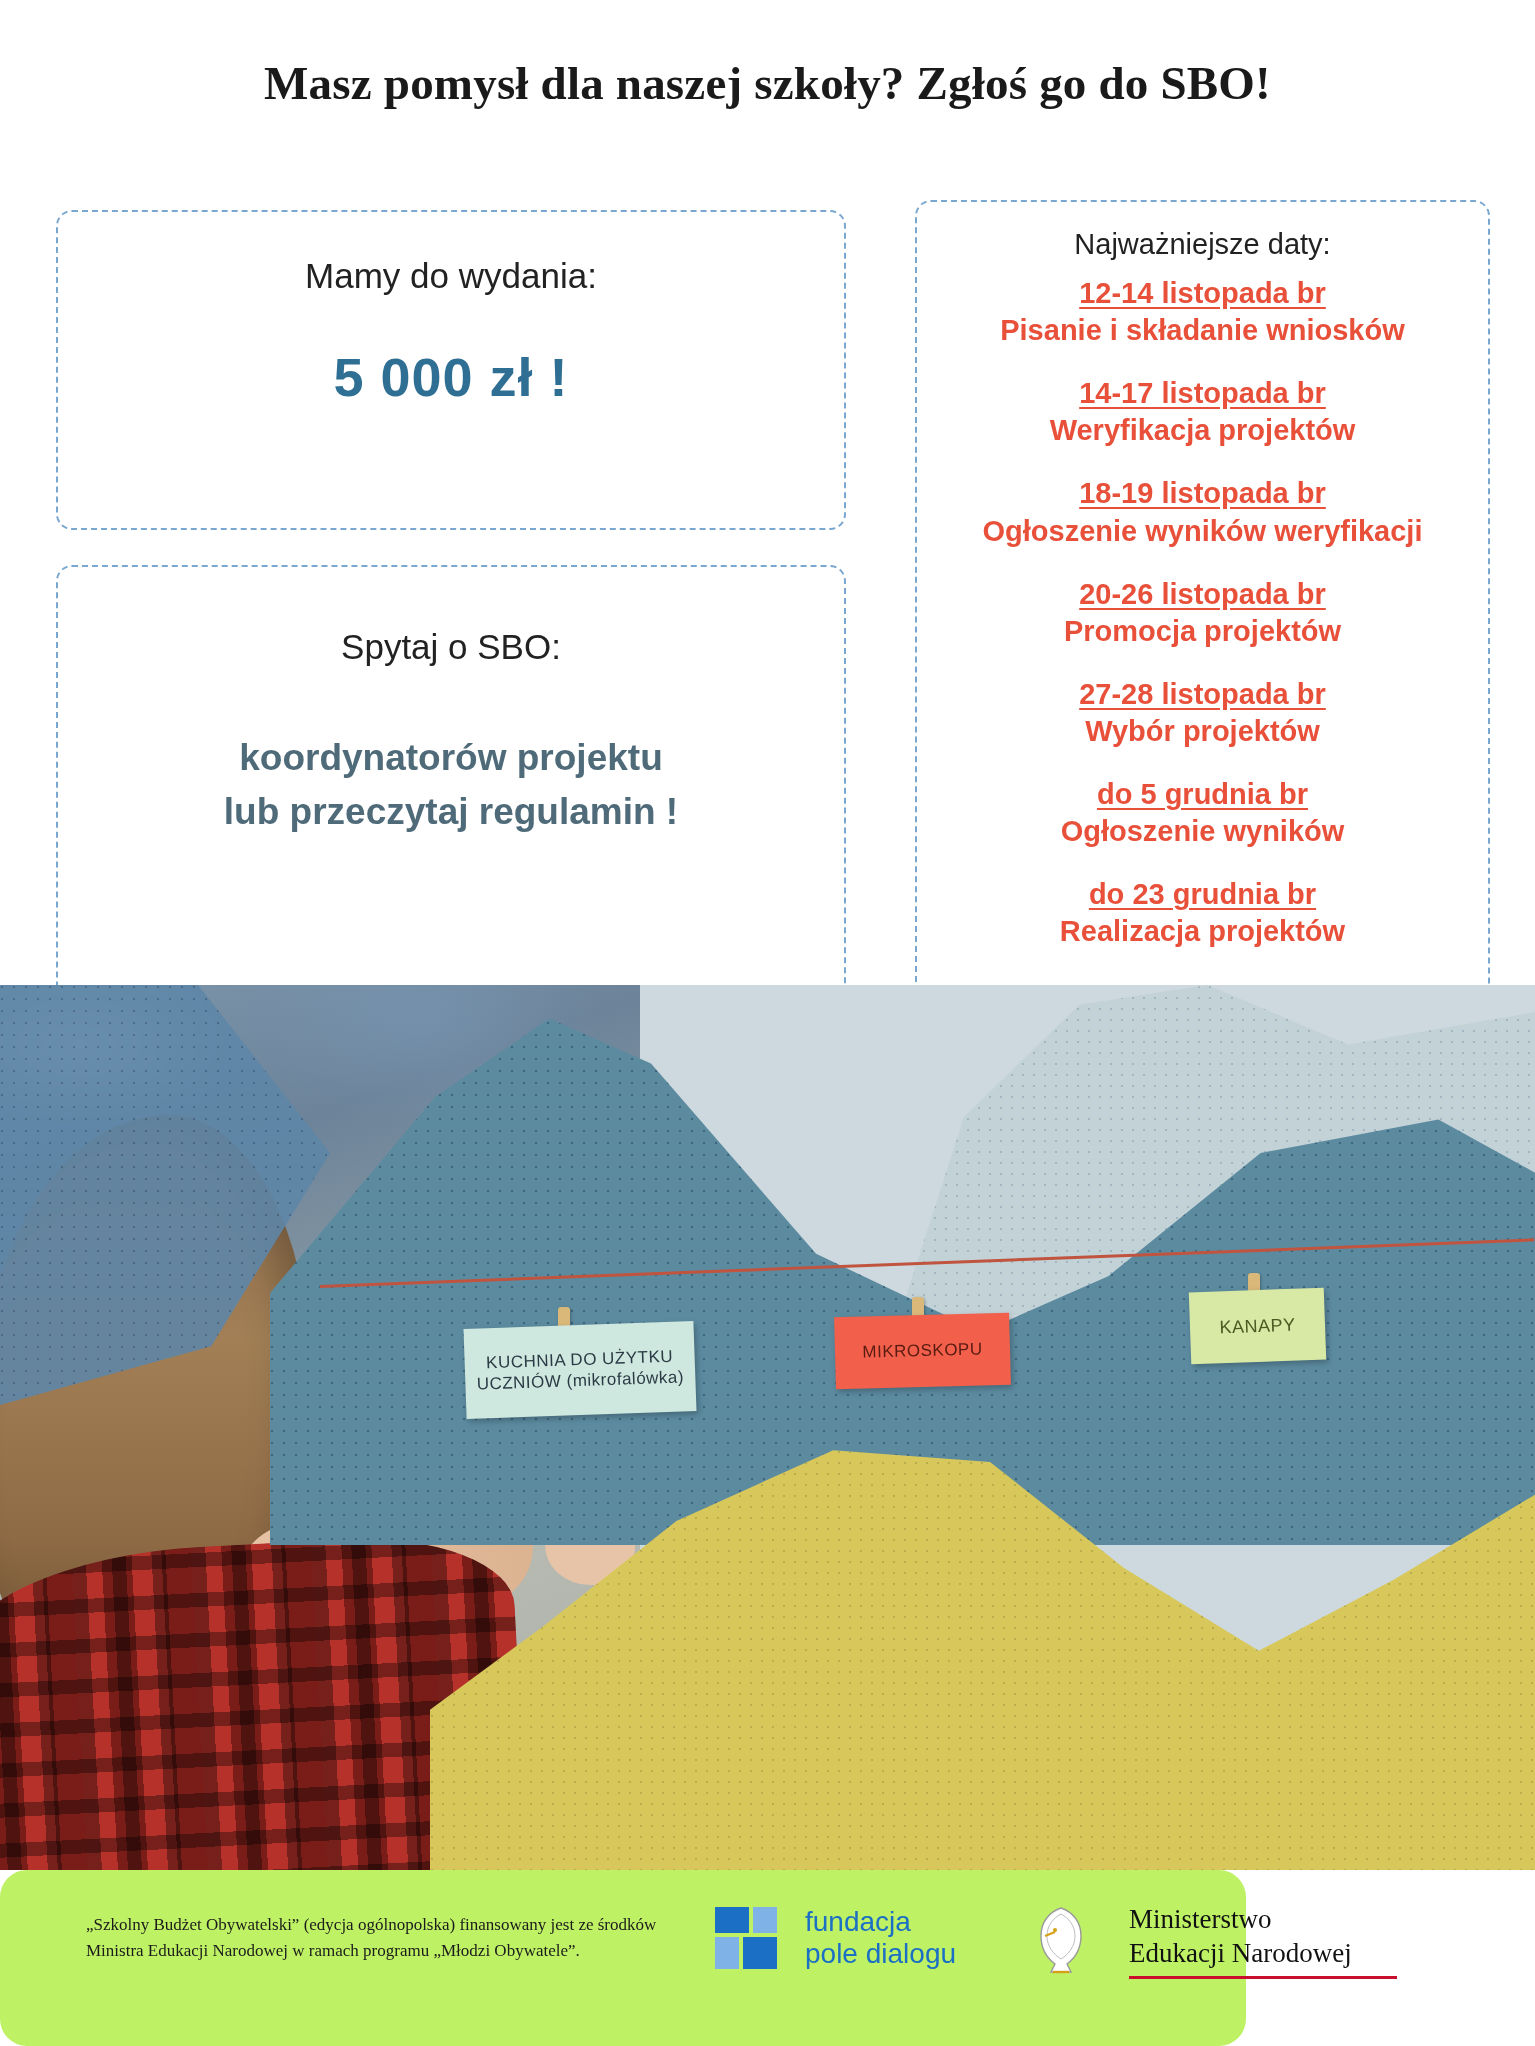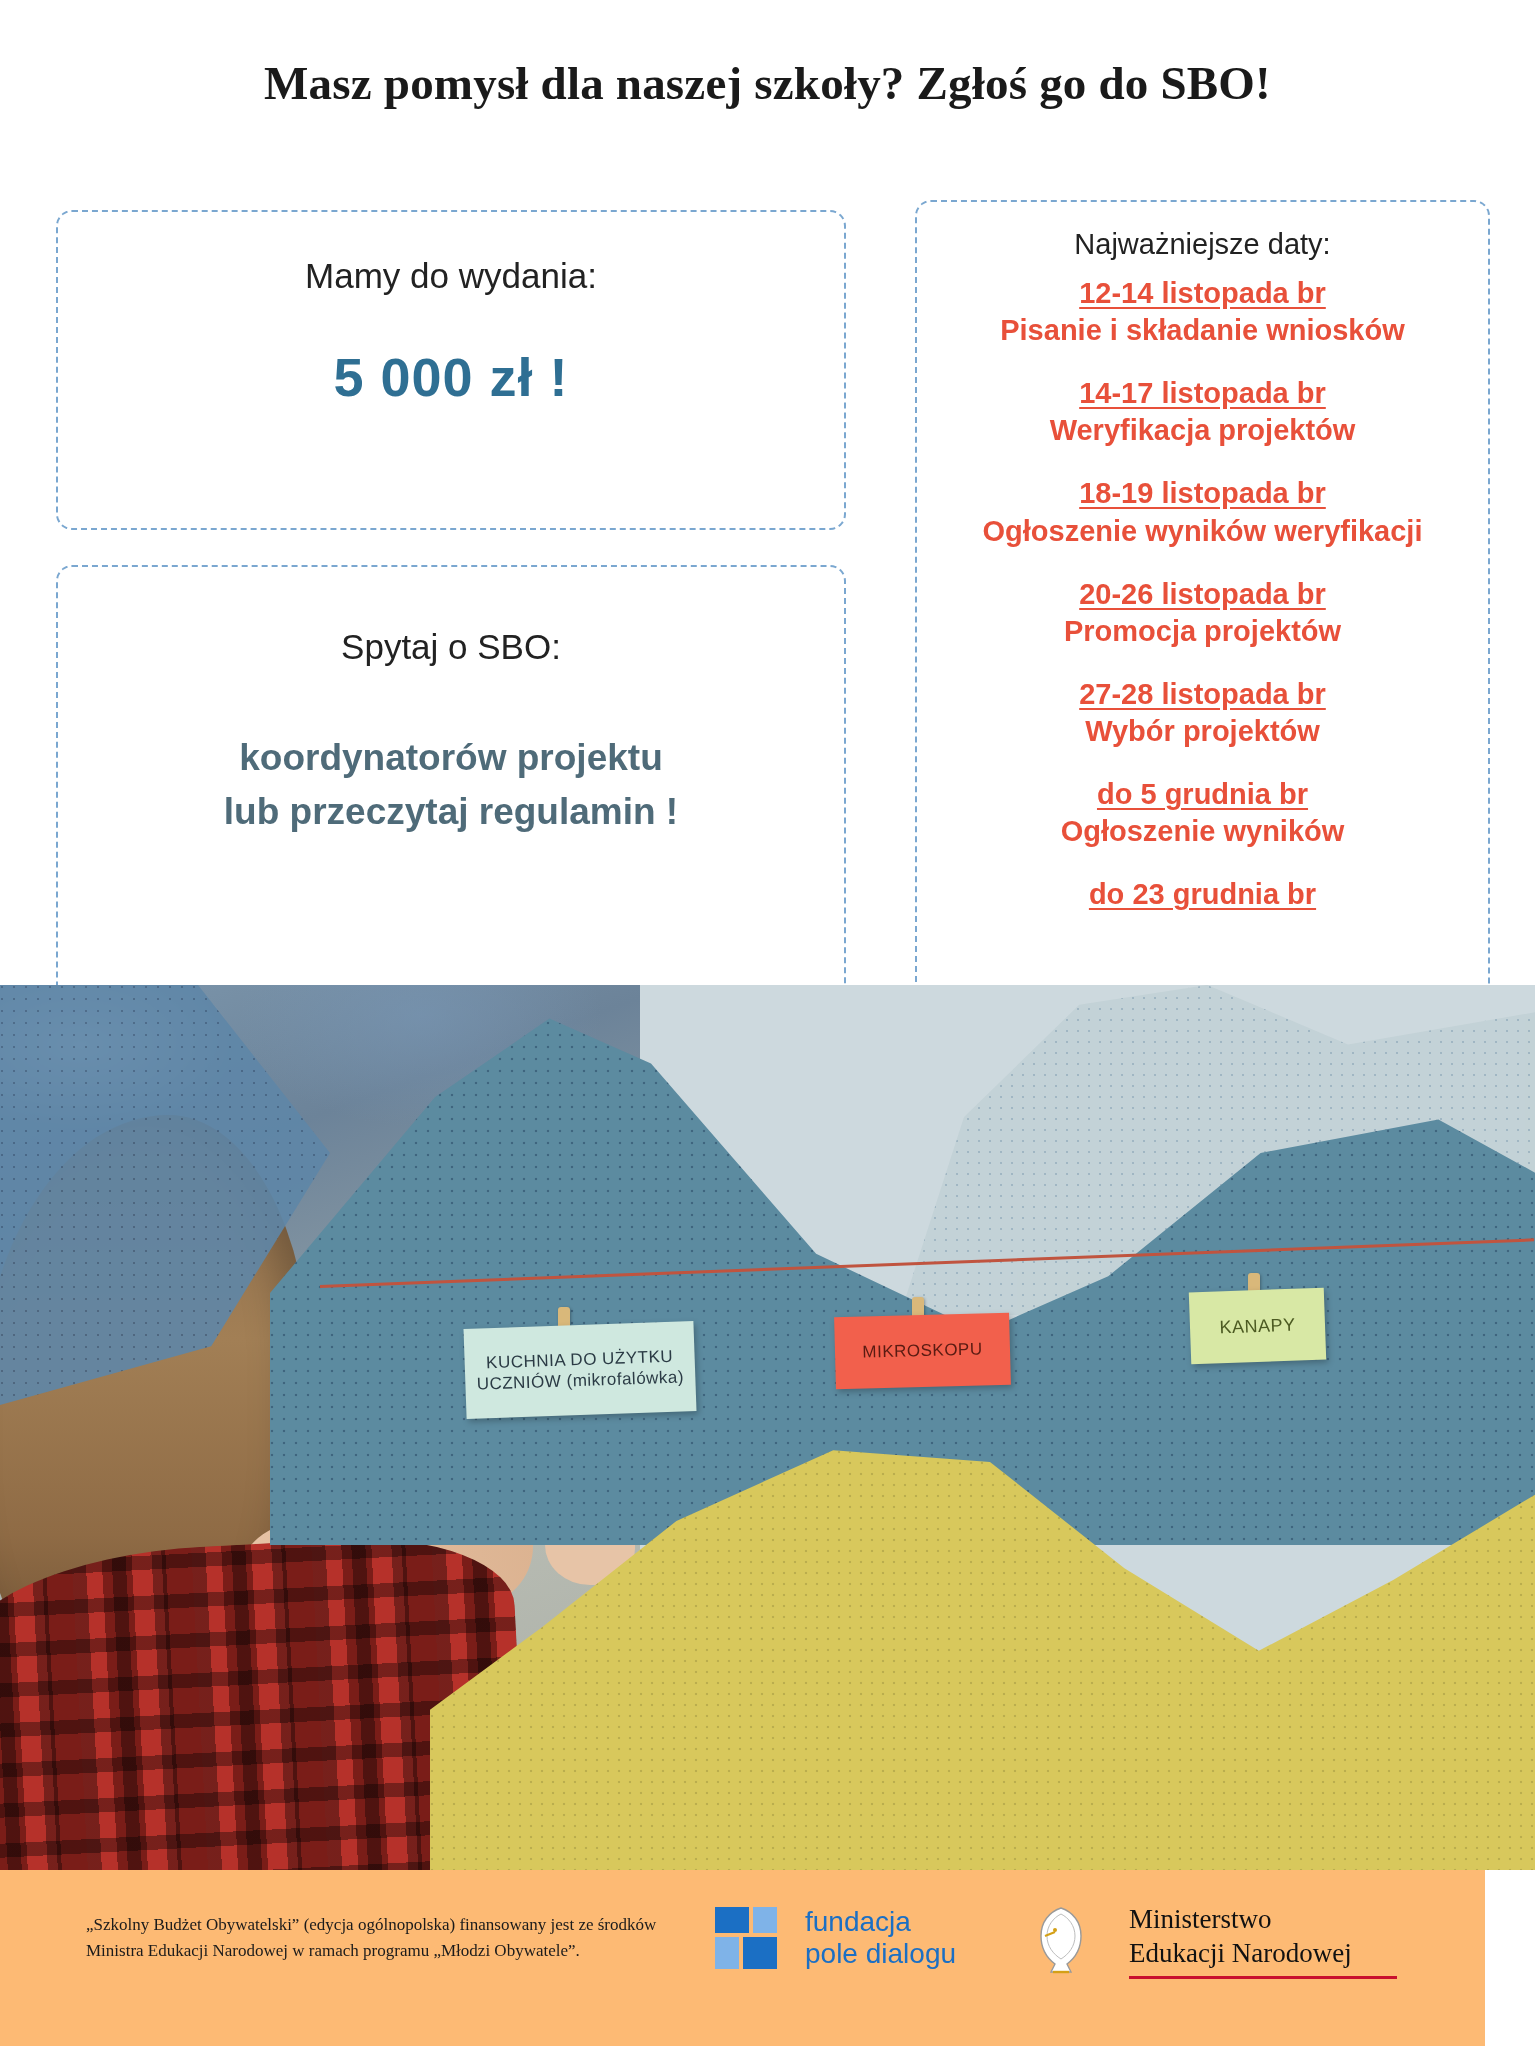"Realizacja projektów" div.date-desc { html: none -> <div>Realizacja projektów</div> }
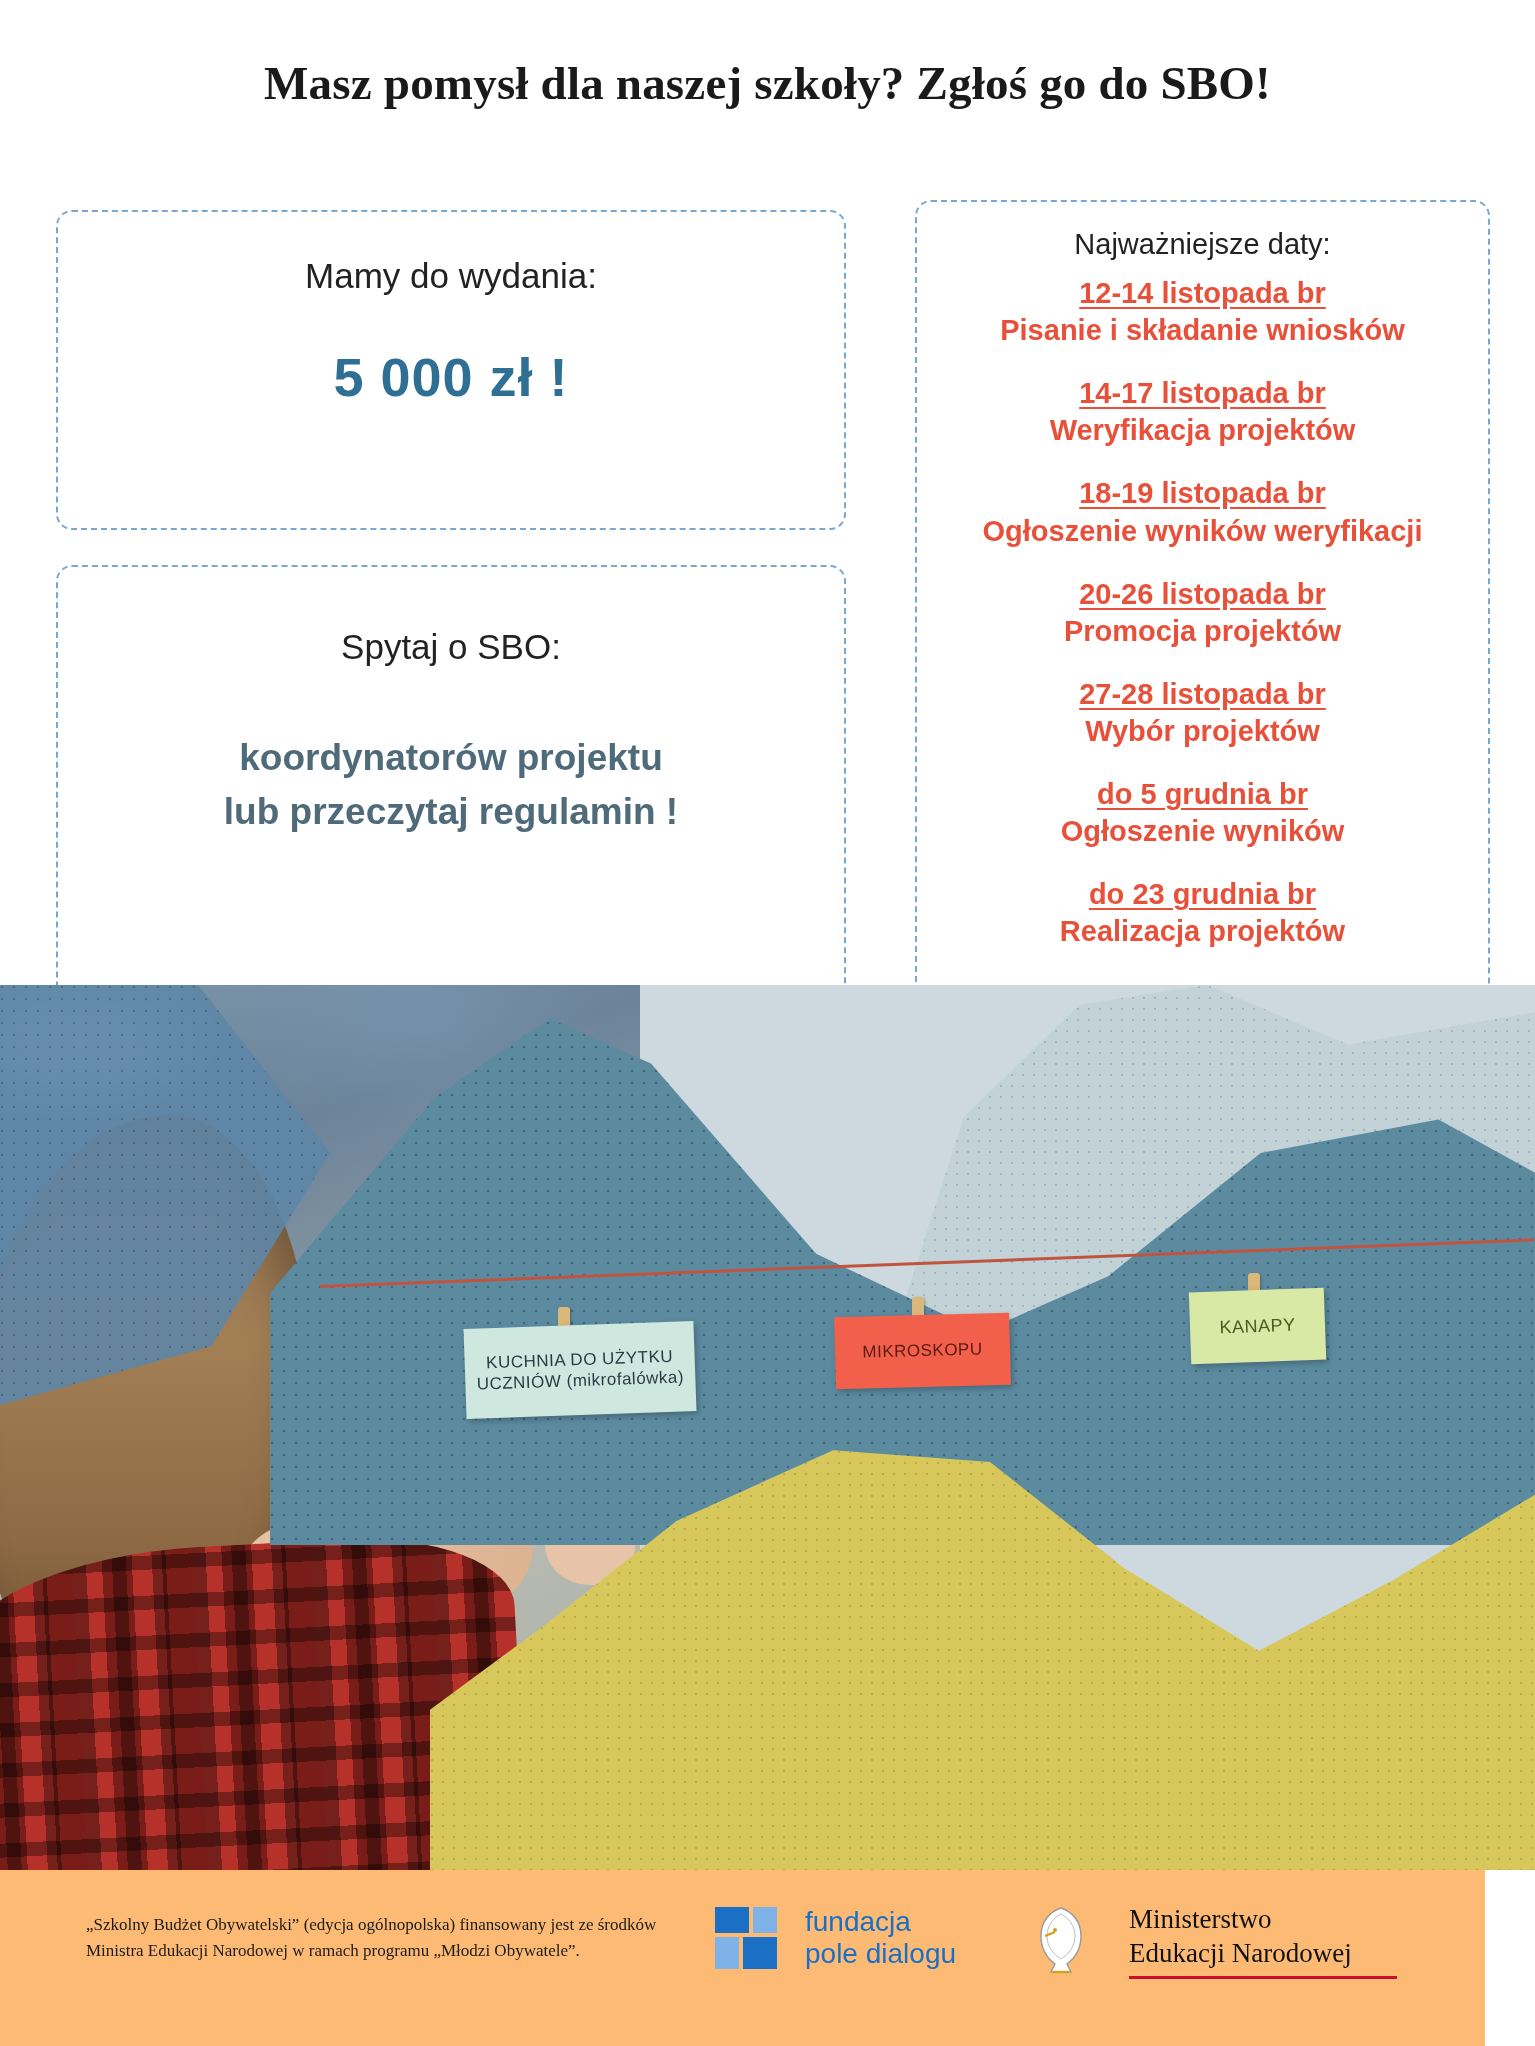"„Szkolny Budżet Obywatelski” (edycja" .footer { background: #fdba74 -> #bef264; border-radius: none -> 27px; width: 1485px -> 1246px }
